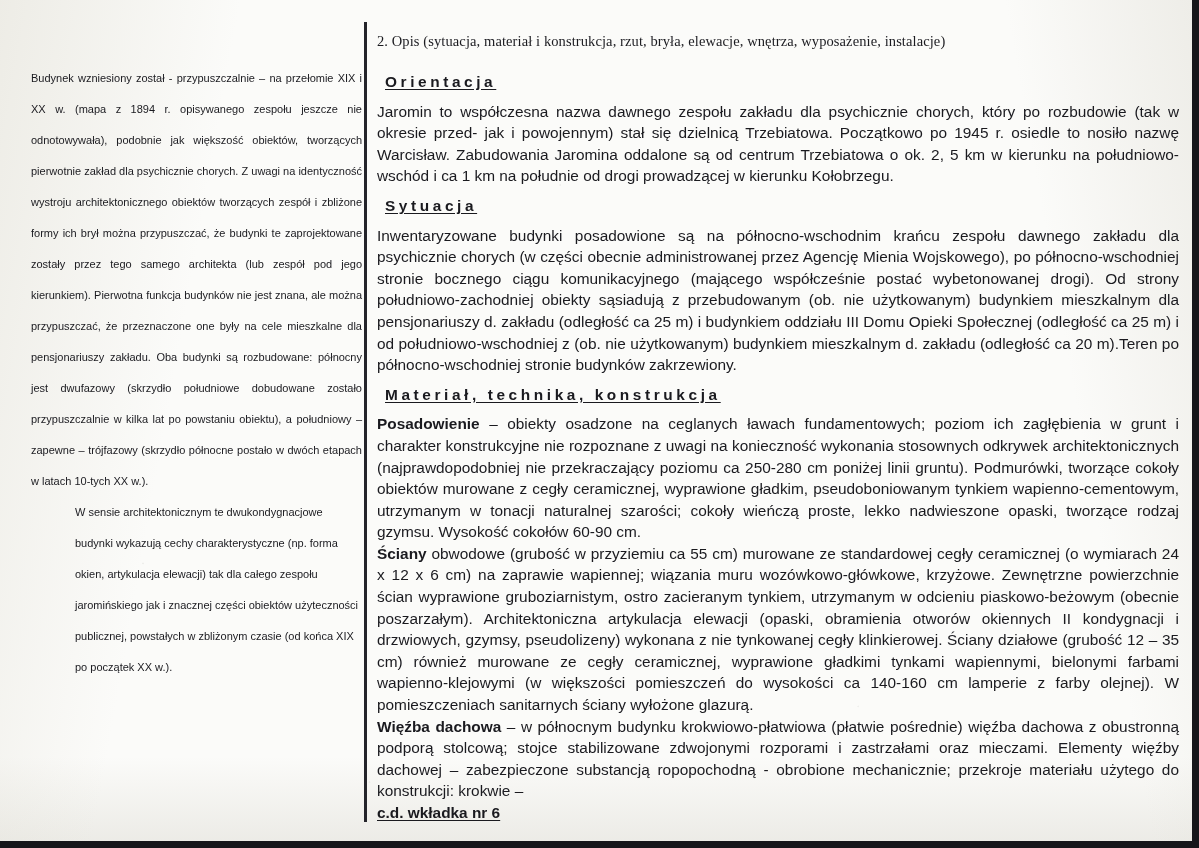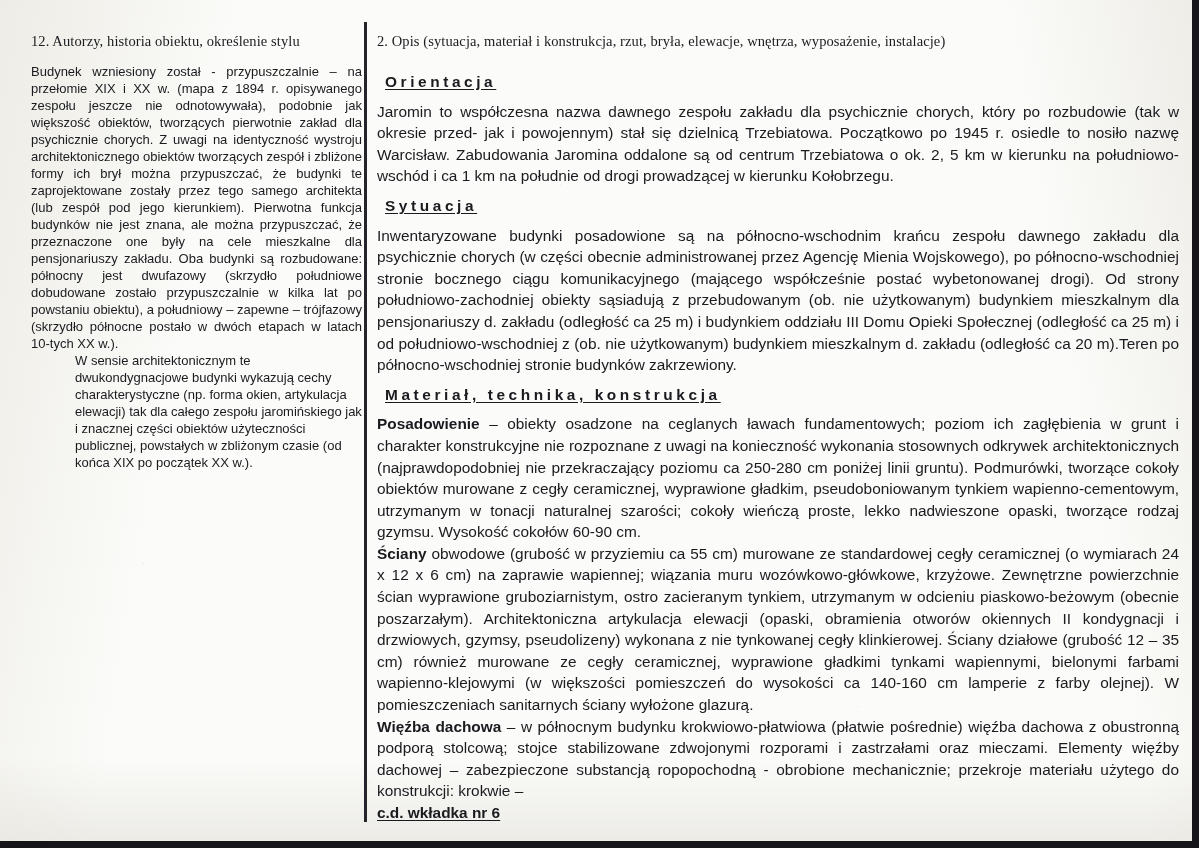"12. Autorzy, historia obiektu," div.field-caption { html: <div>12. Autorzy, historia obiektu, określenie stylu</div> -> none }
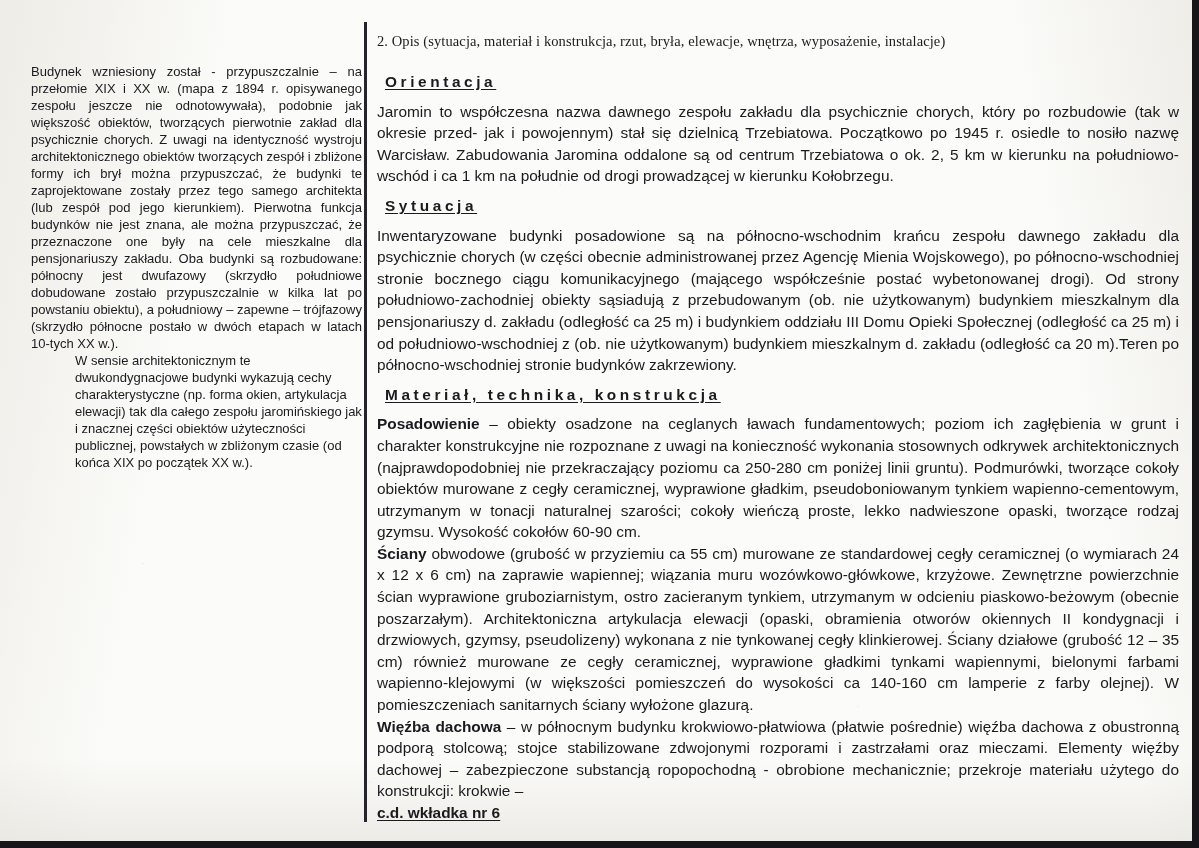"Budynek wzniesiony został -" .col { font-size: 13px -> 11px; line-height: 17px -> 31px }
